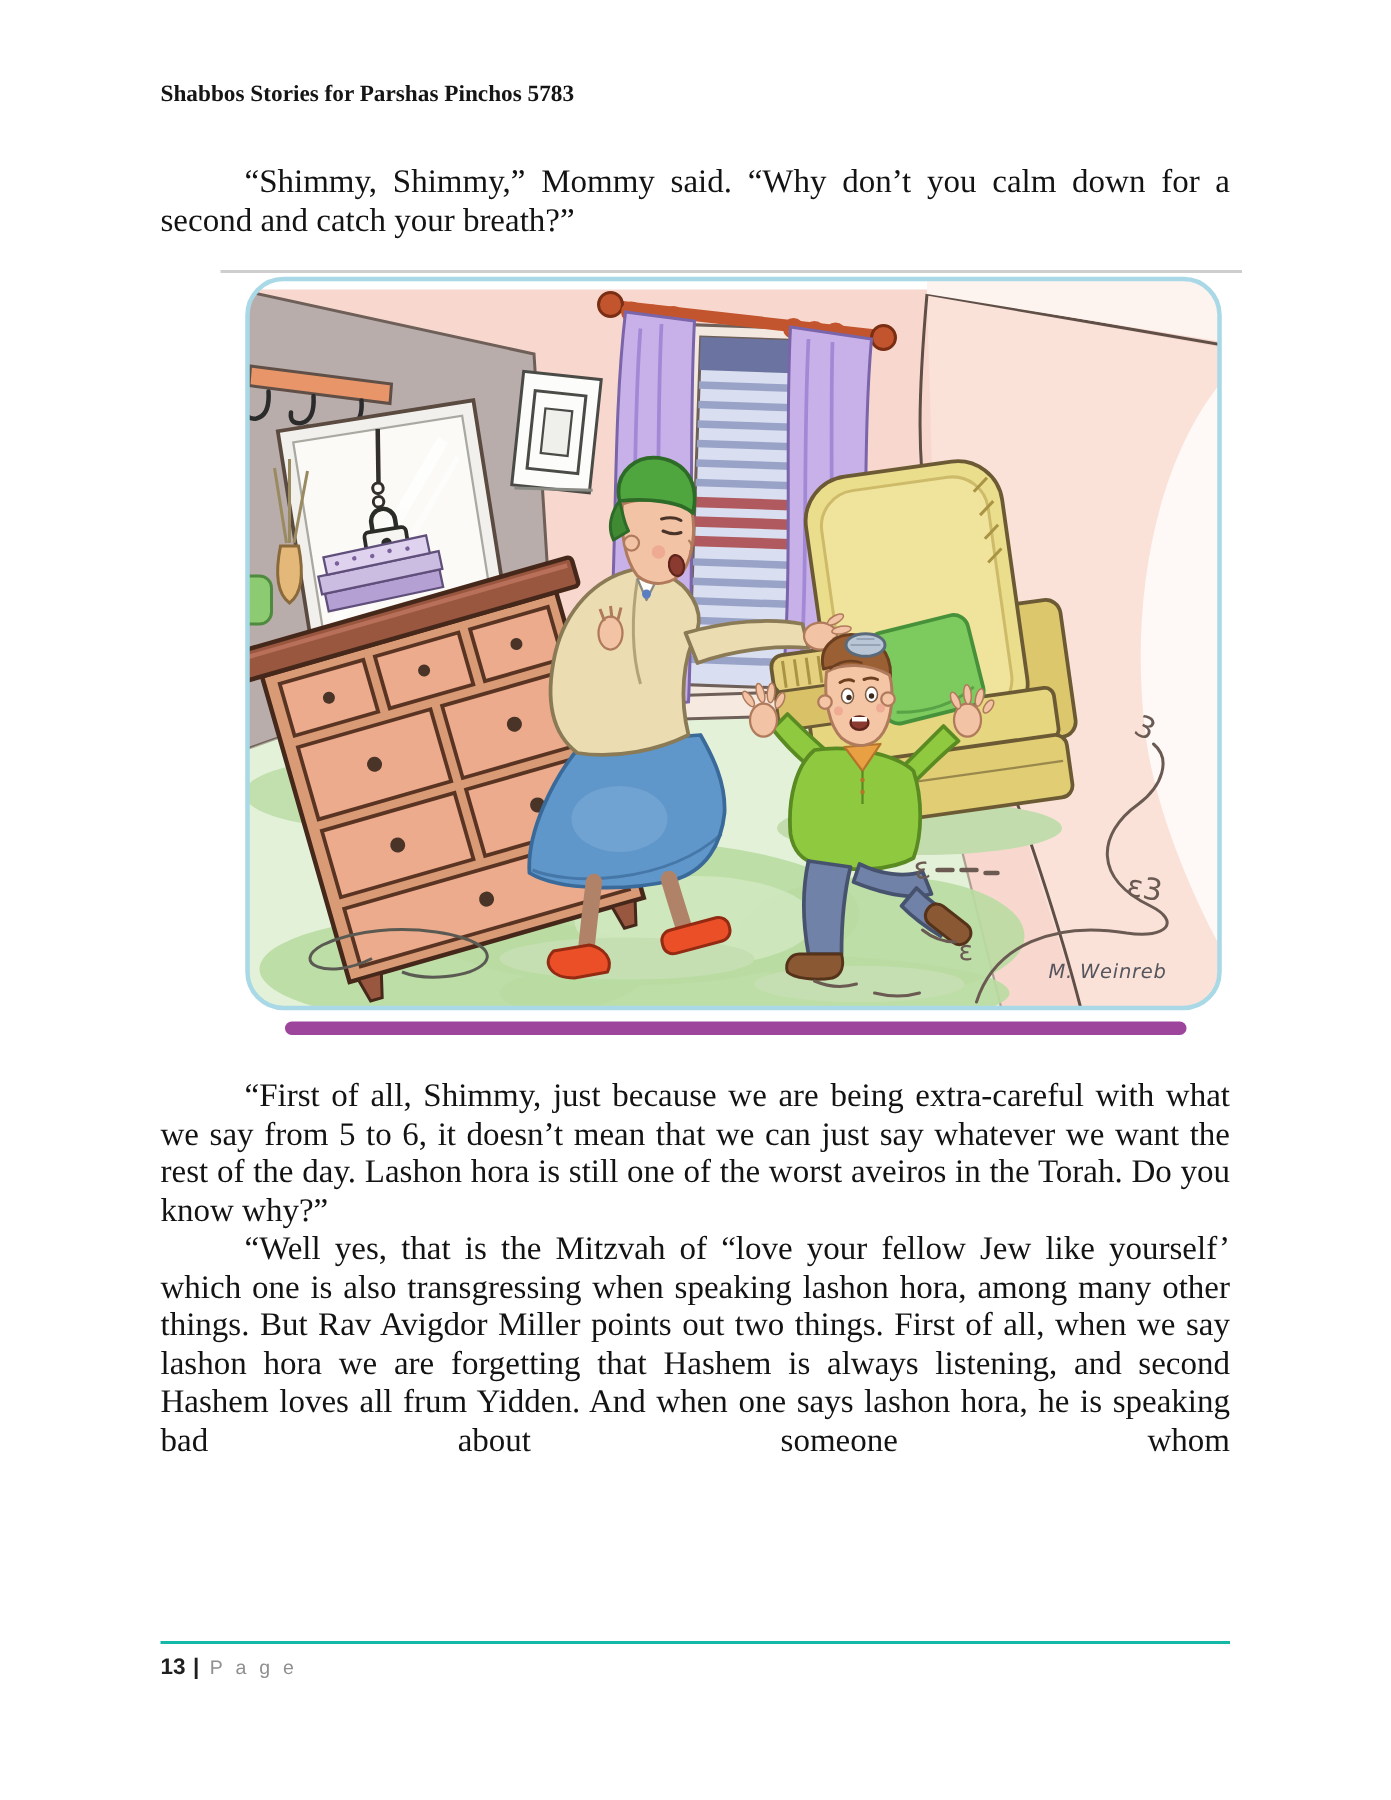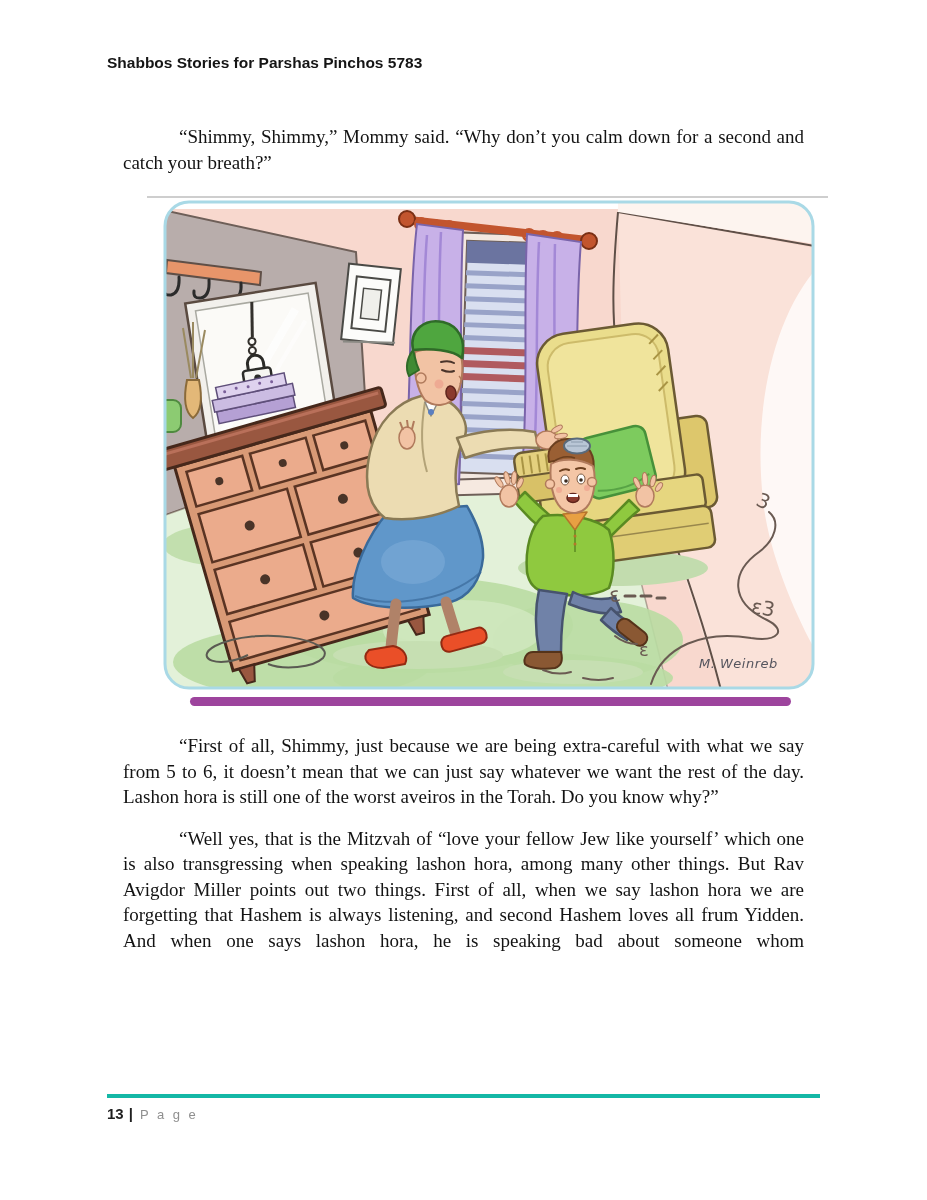"Shabbos Stories for Parshas Pinchos" .doc-header { font-family: Liberation Sans, sans-serif -> Liberation Serif, serif }
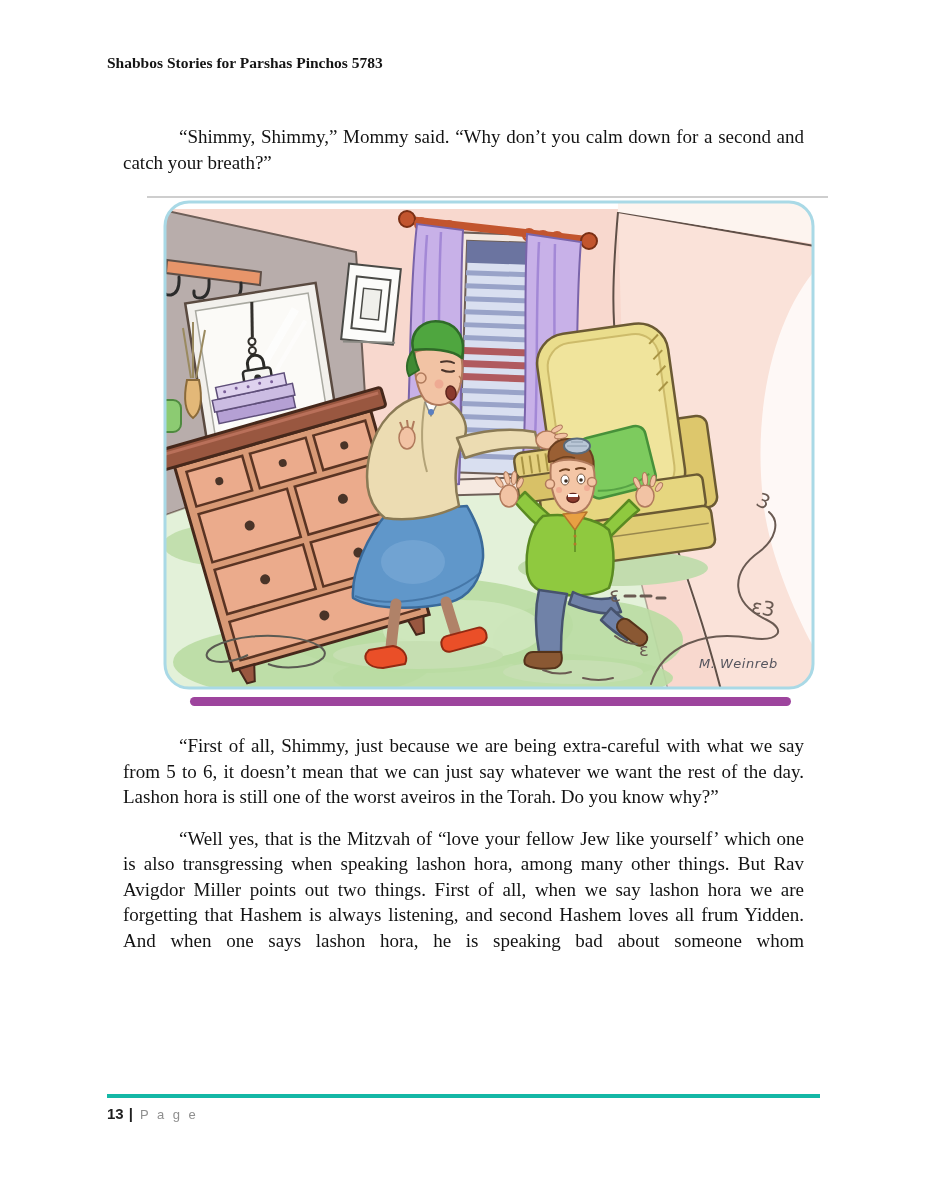"“Shimmy, Shimmy,” Mommy said. “Why" .para { font-size: 19px -> 22px; margin: 16px -> 0 }
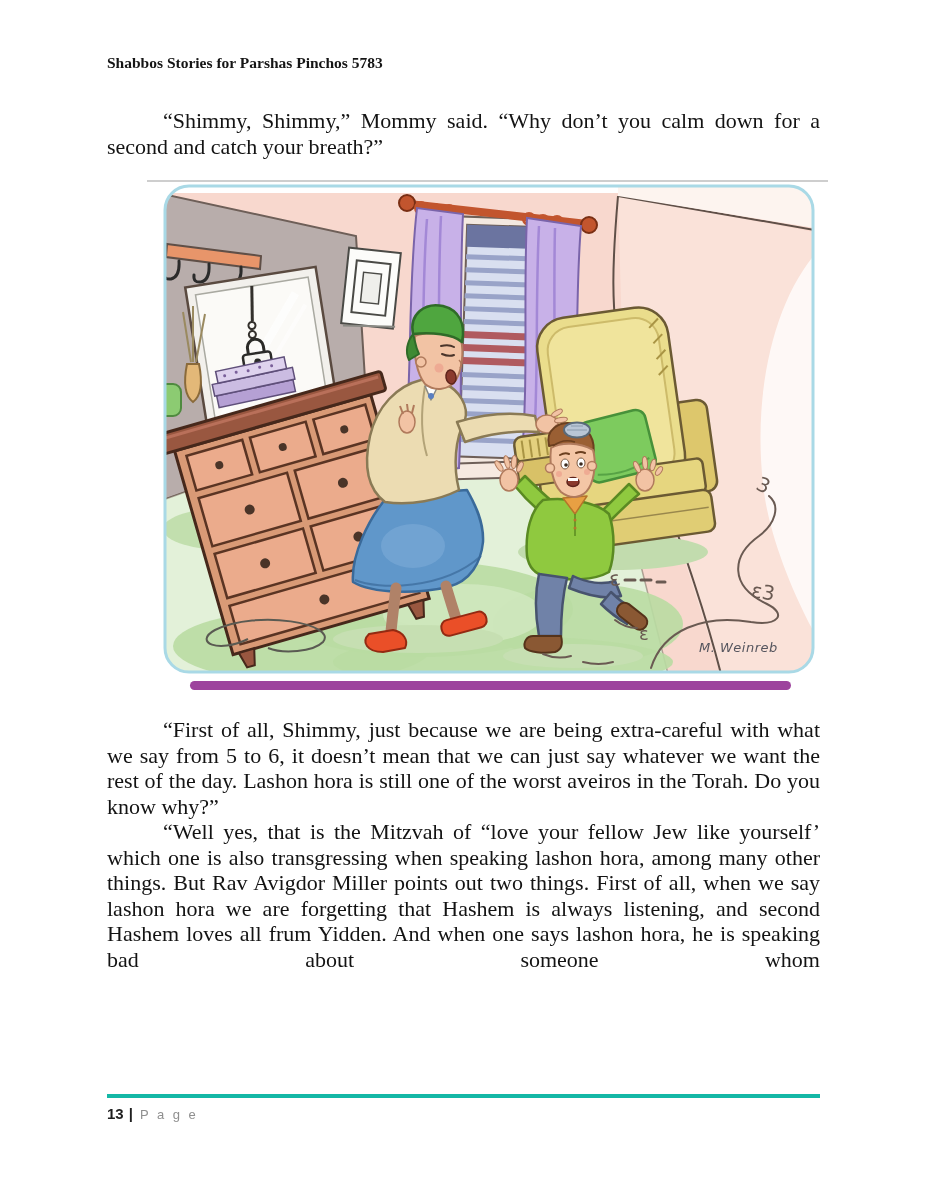"13 | P a g" .doc-footer { border-top: 4px solid #14b8a6 -> 2px solid #14b8a6 }
